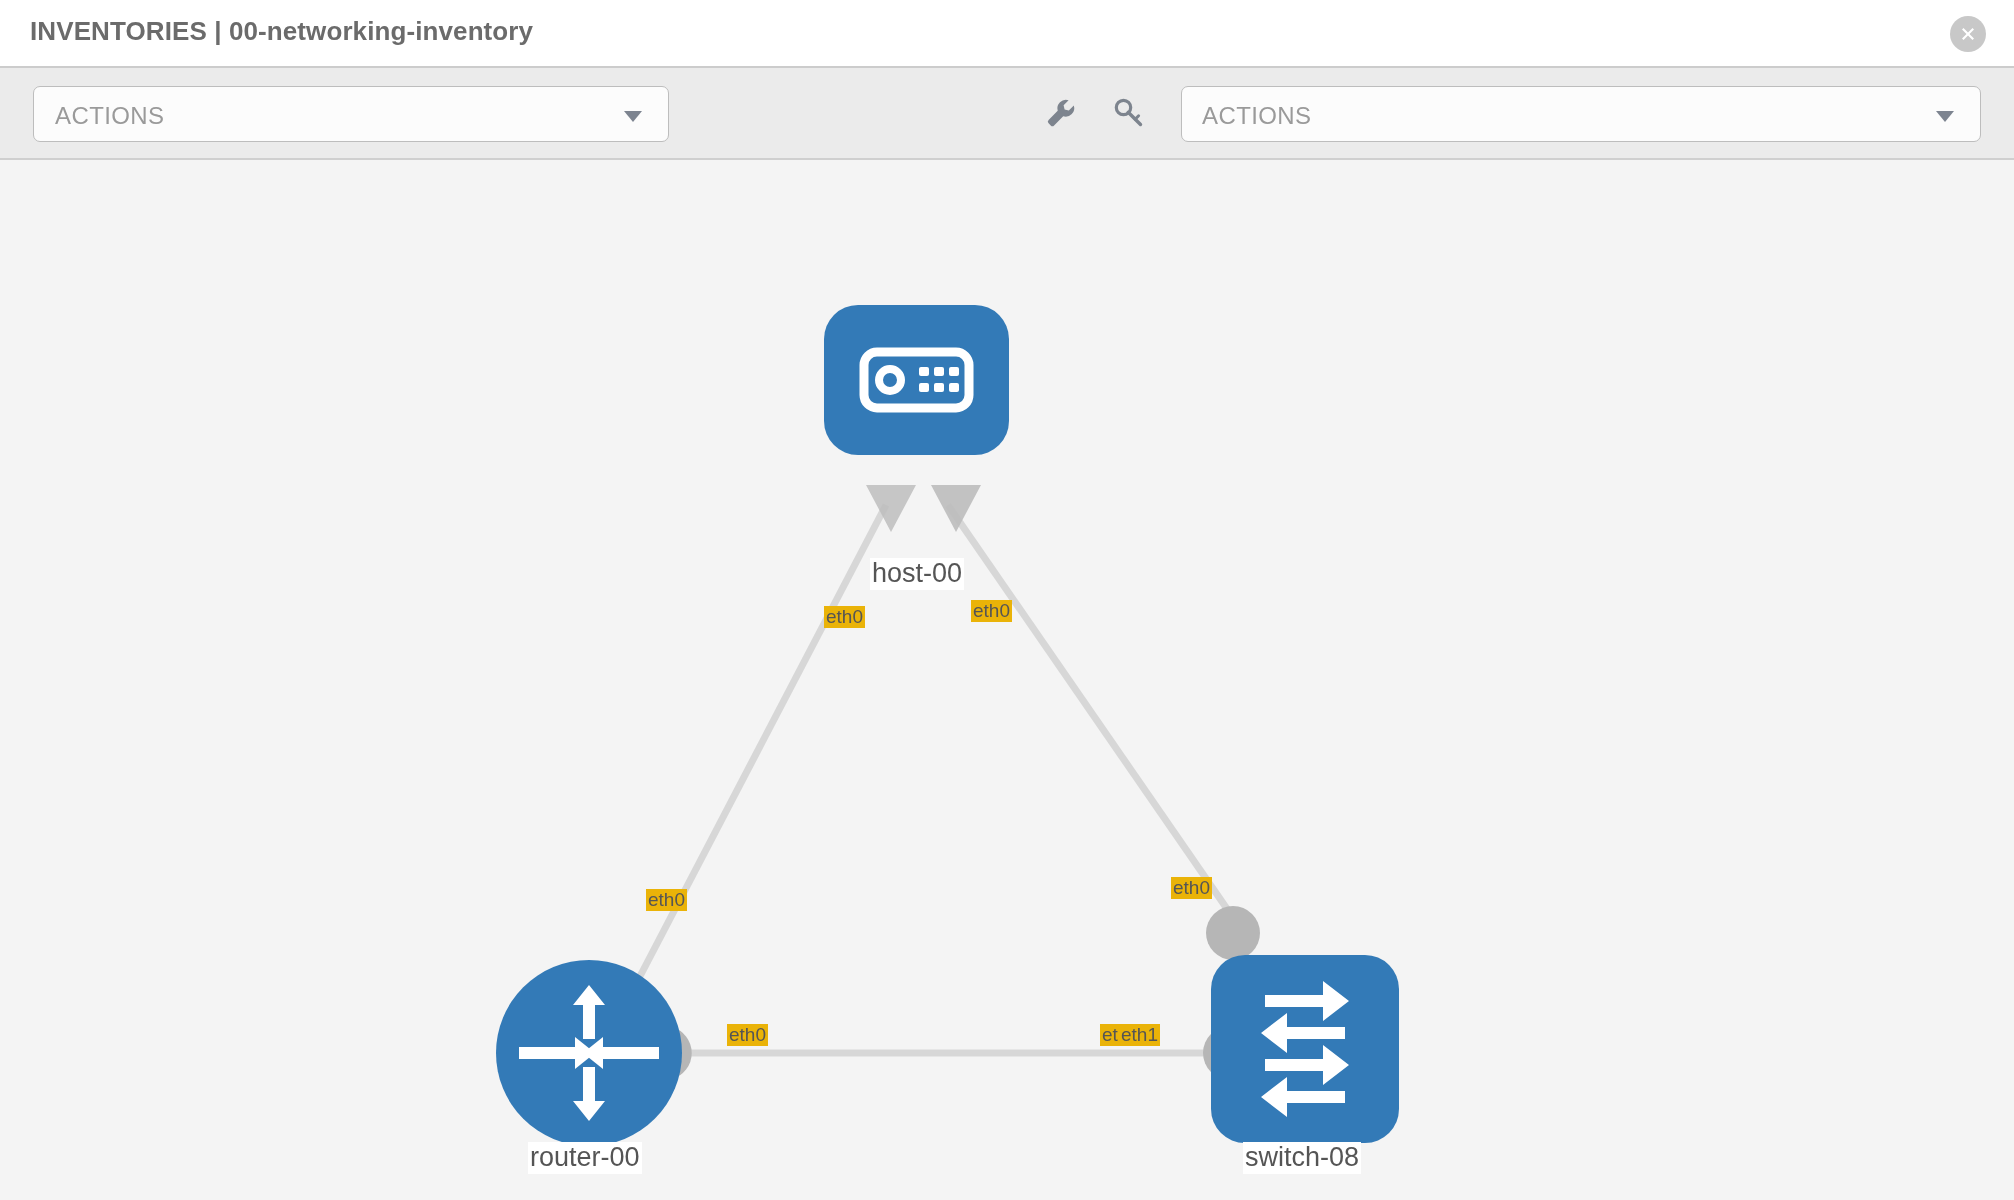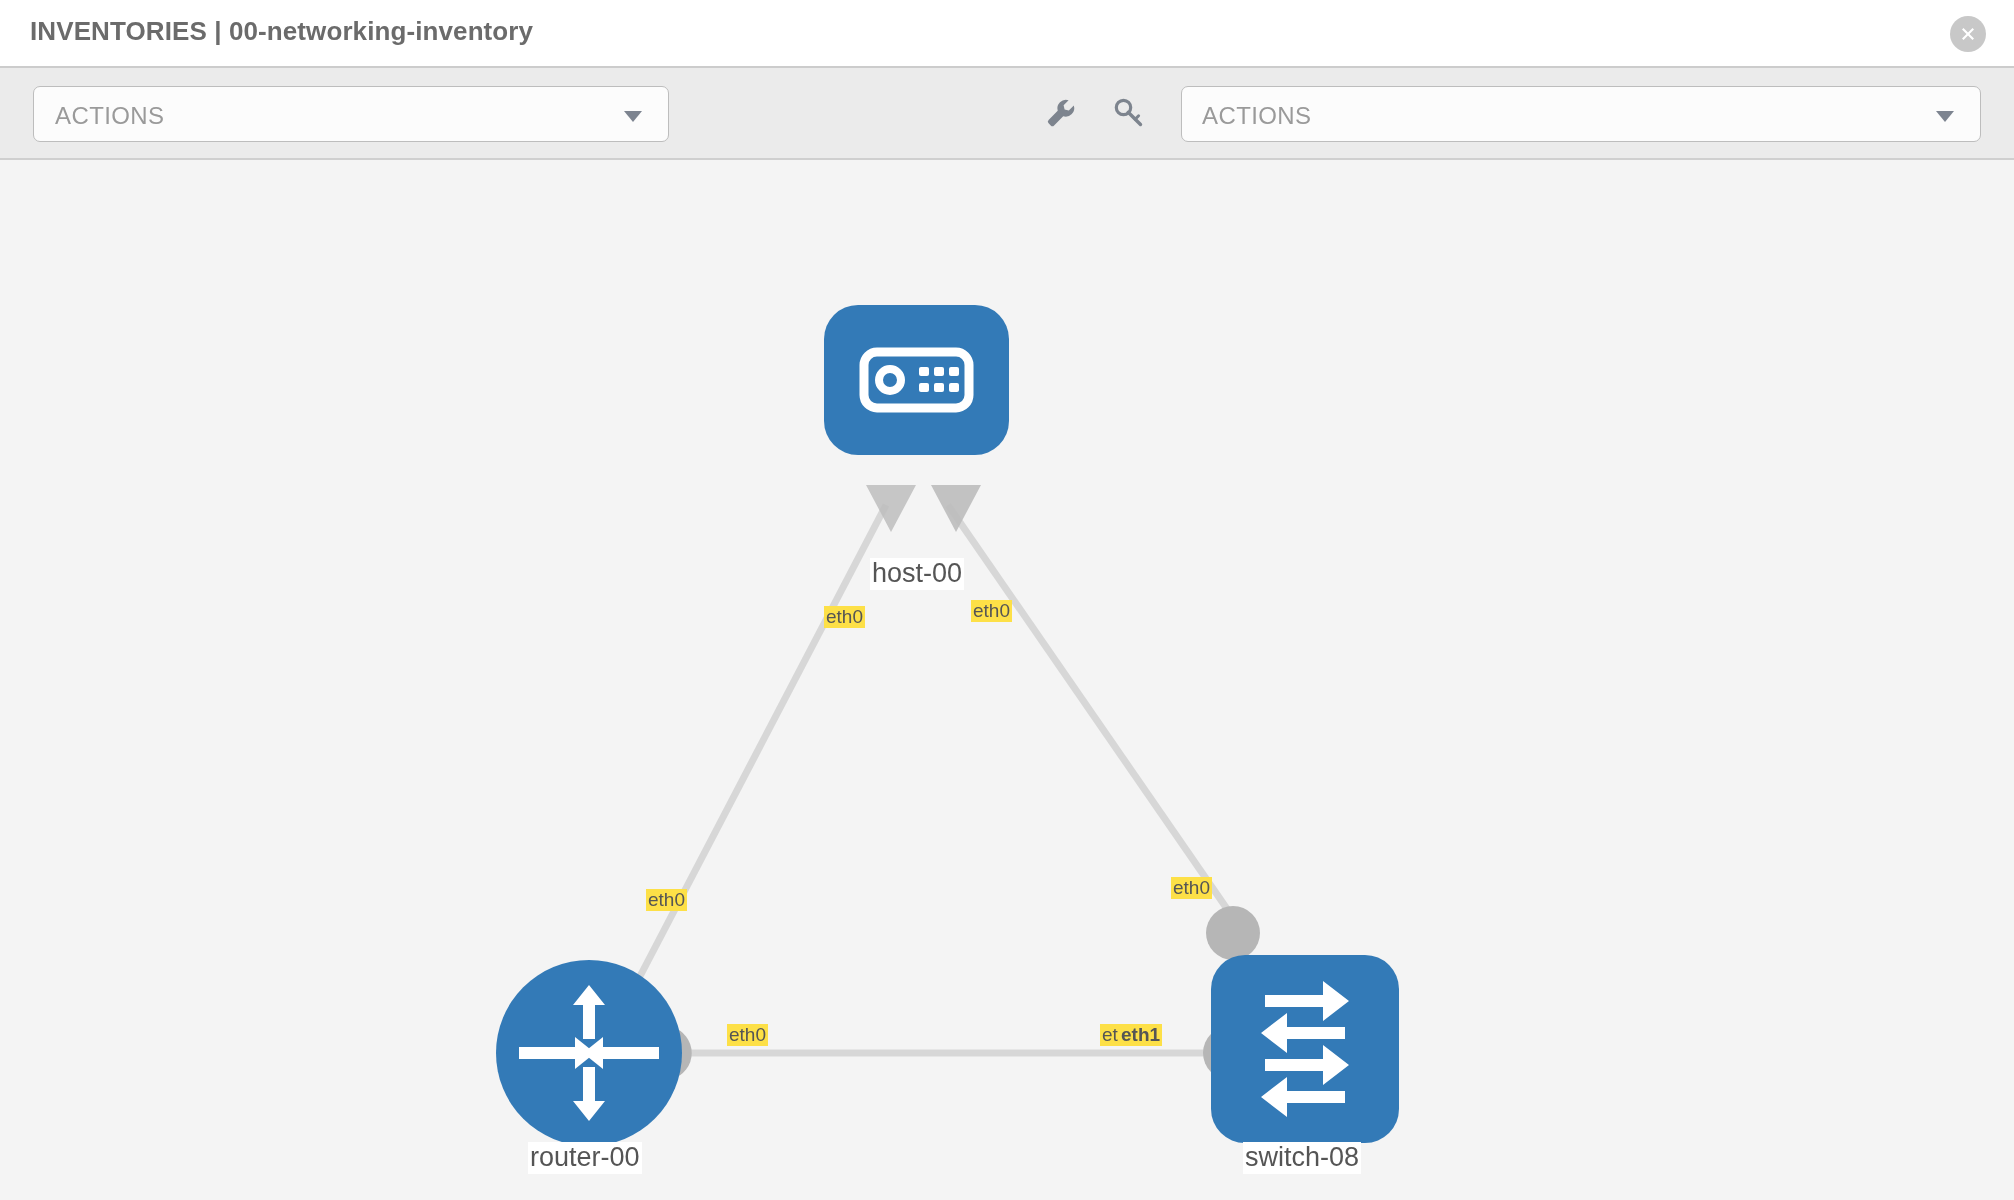"eth0" .iface-label { background: #fde047 -> #eab308 }
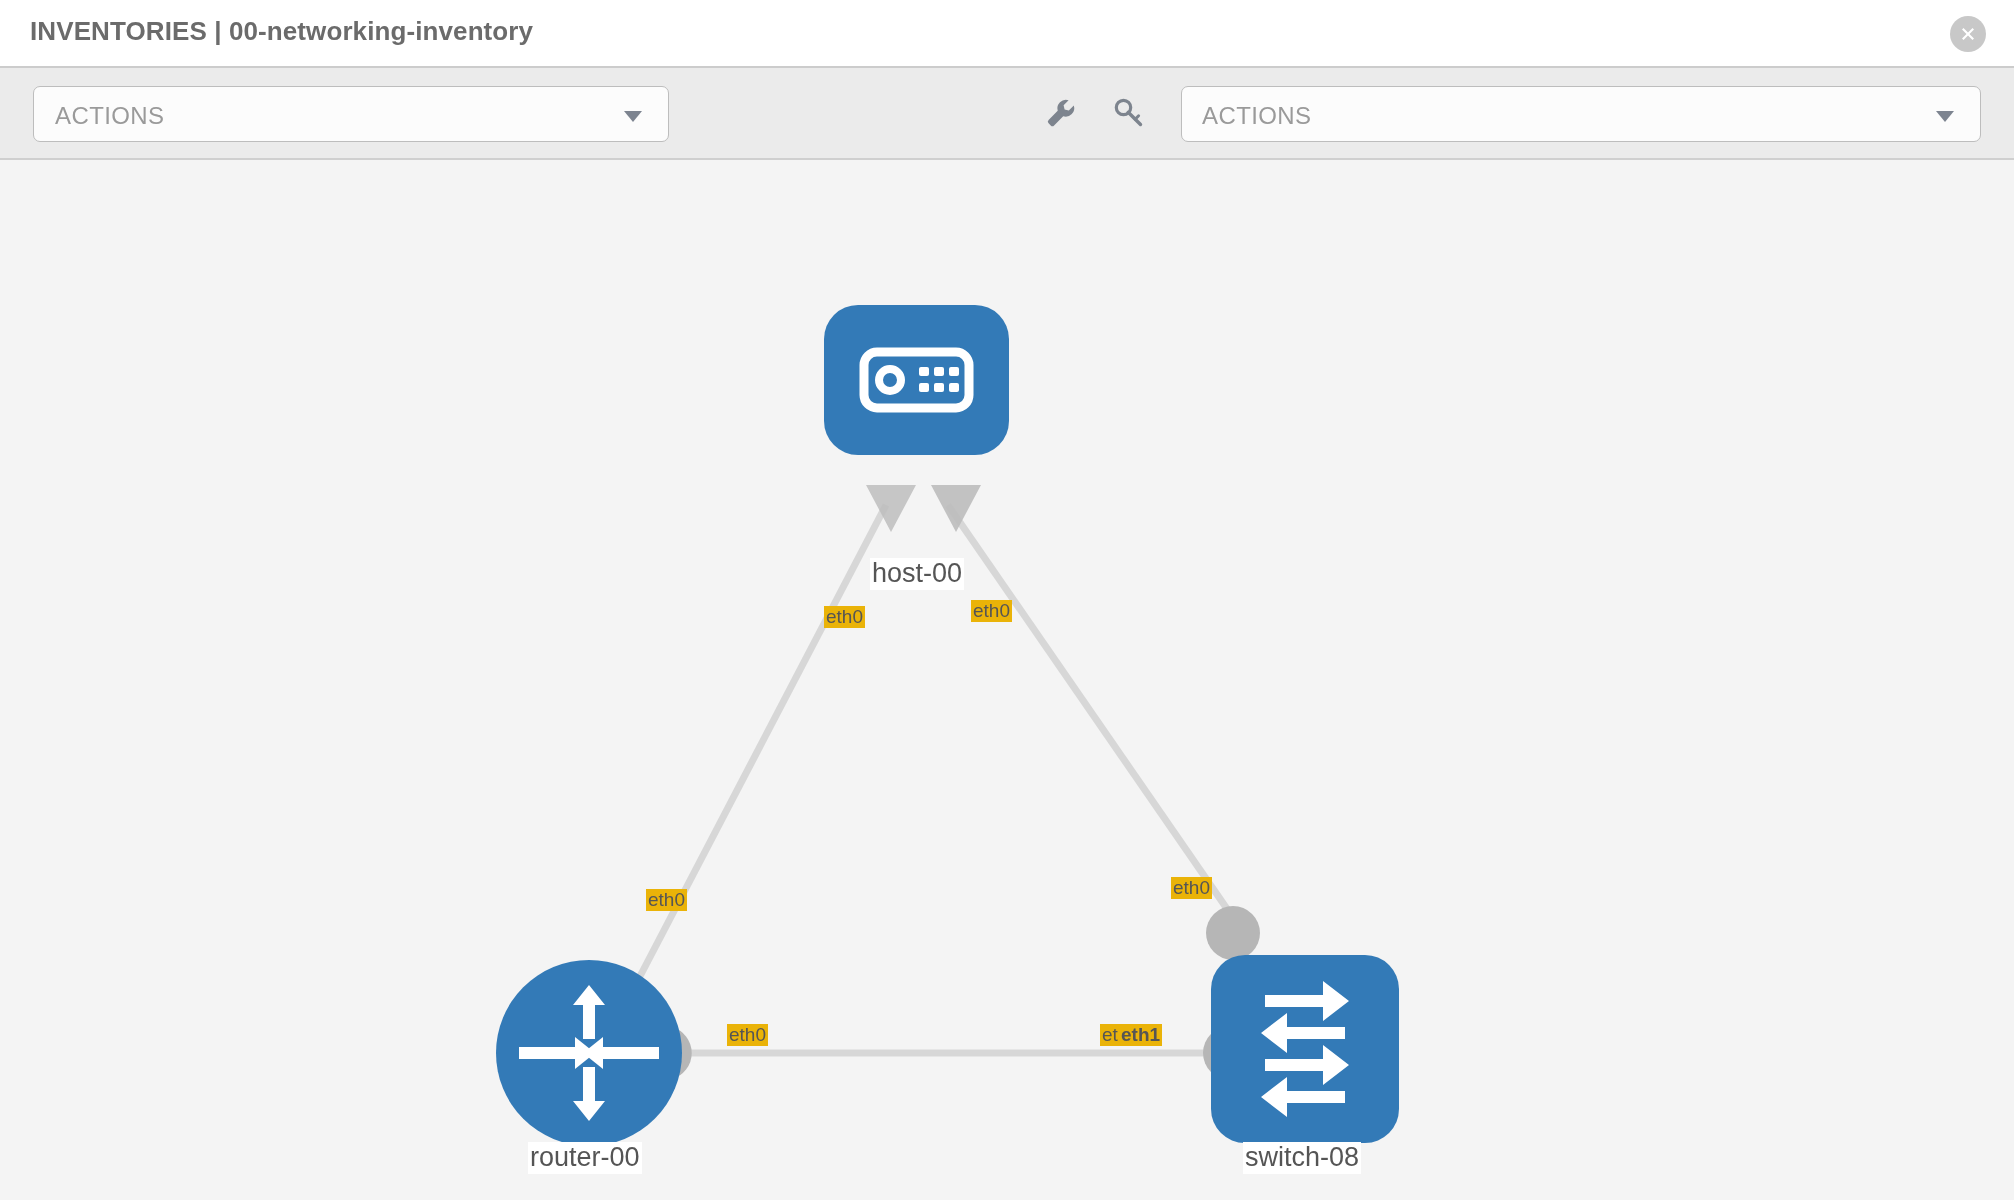"eth1" span.iface-label { font-weight: bold -> none }
